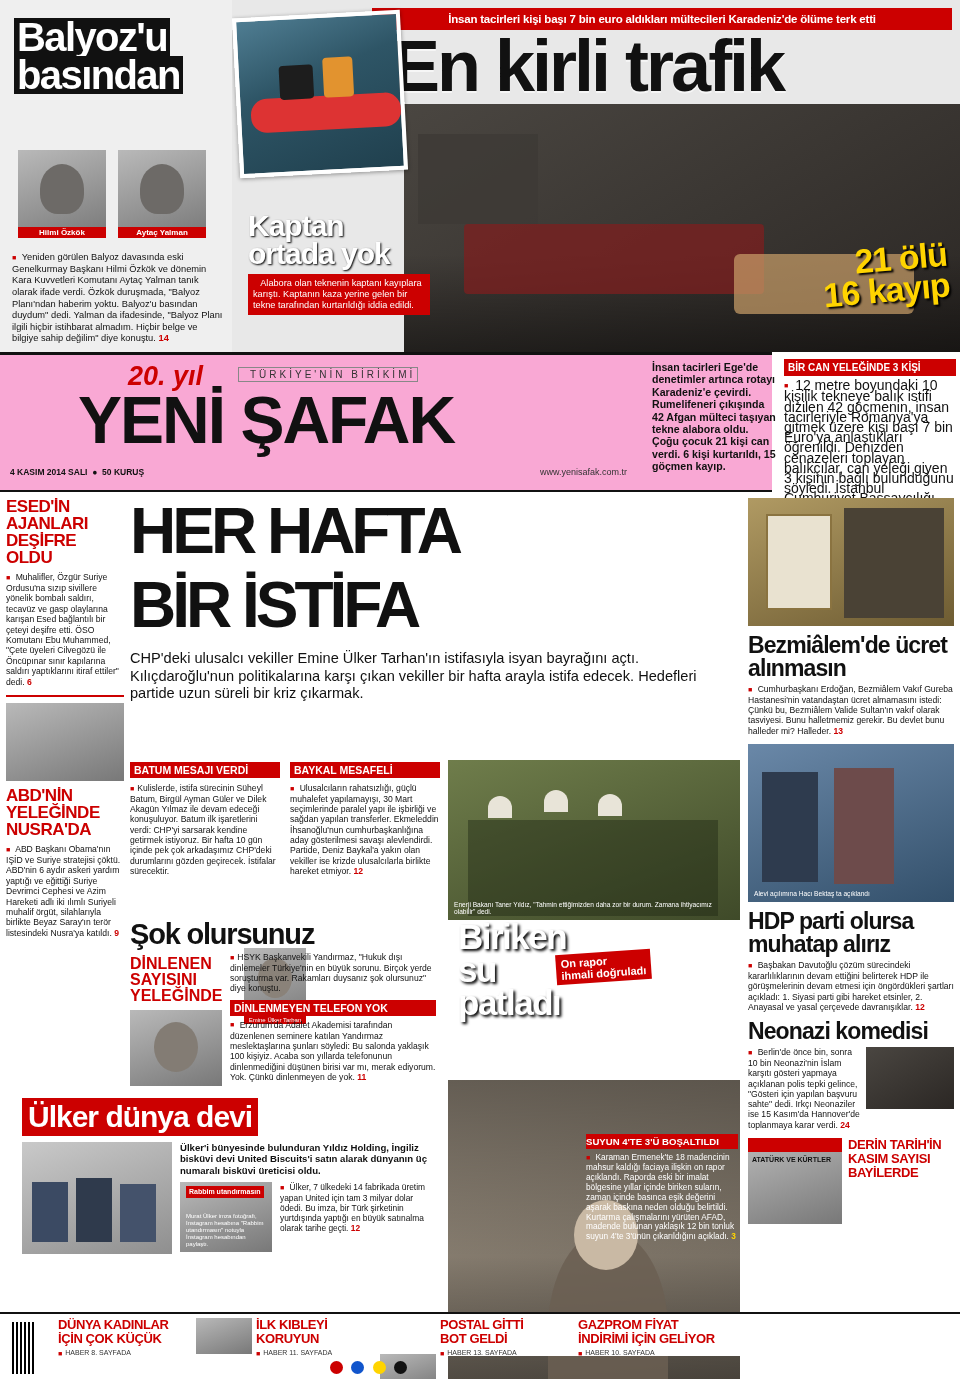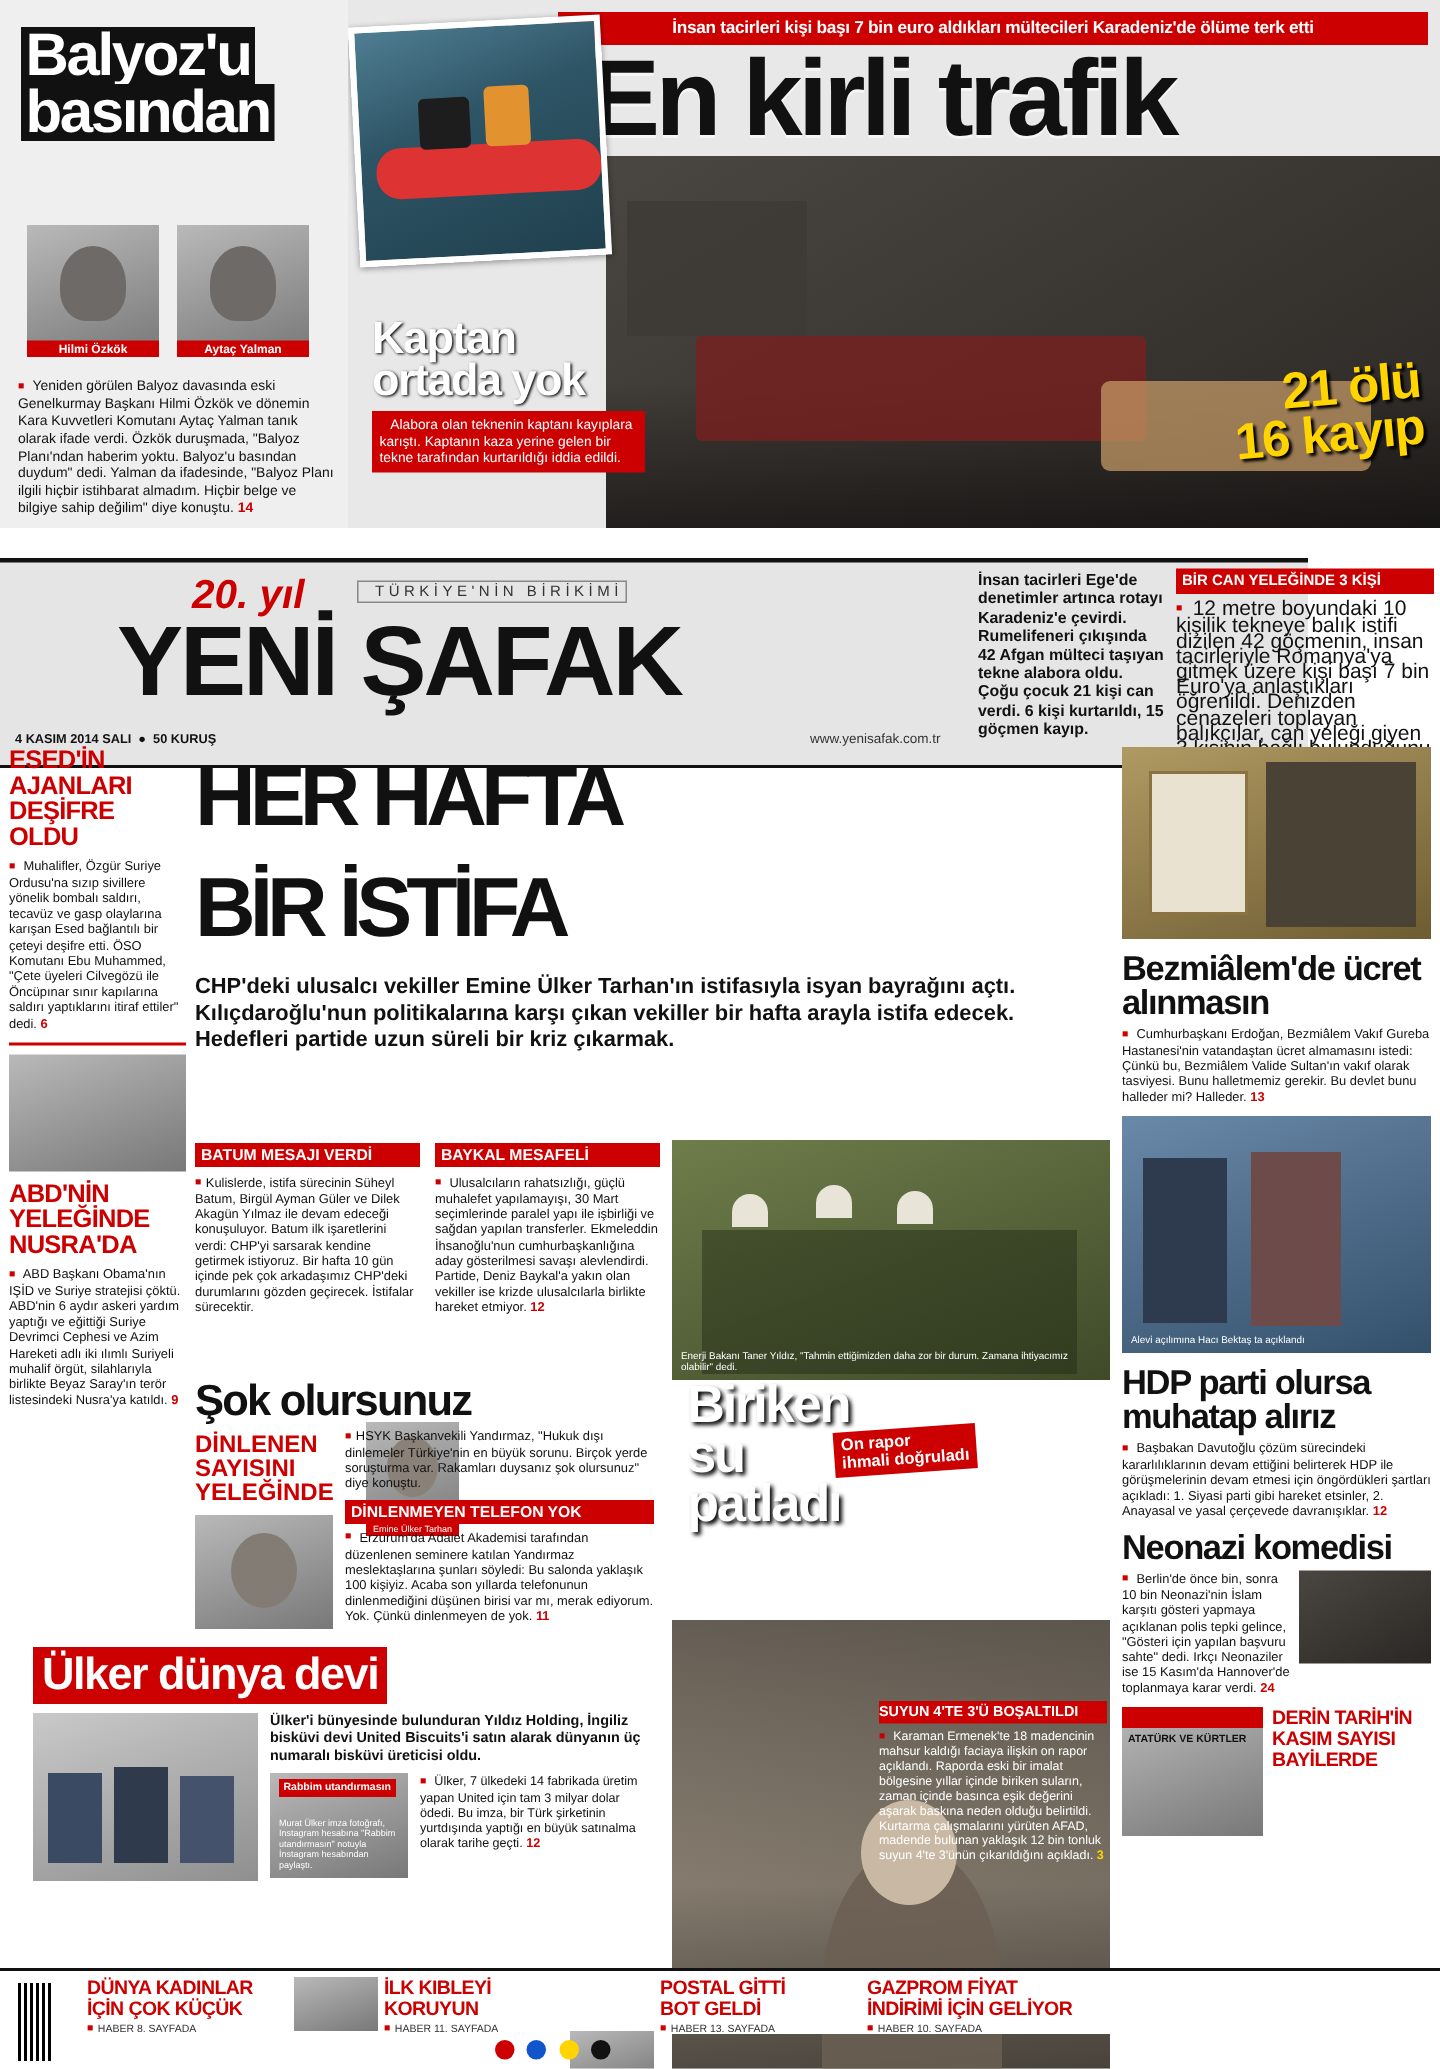"20. yıl" .masthead { background: #e5e5e5 -> #f9a8d4; top: 372px -> 352px; width: 872px -> 772px }
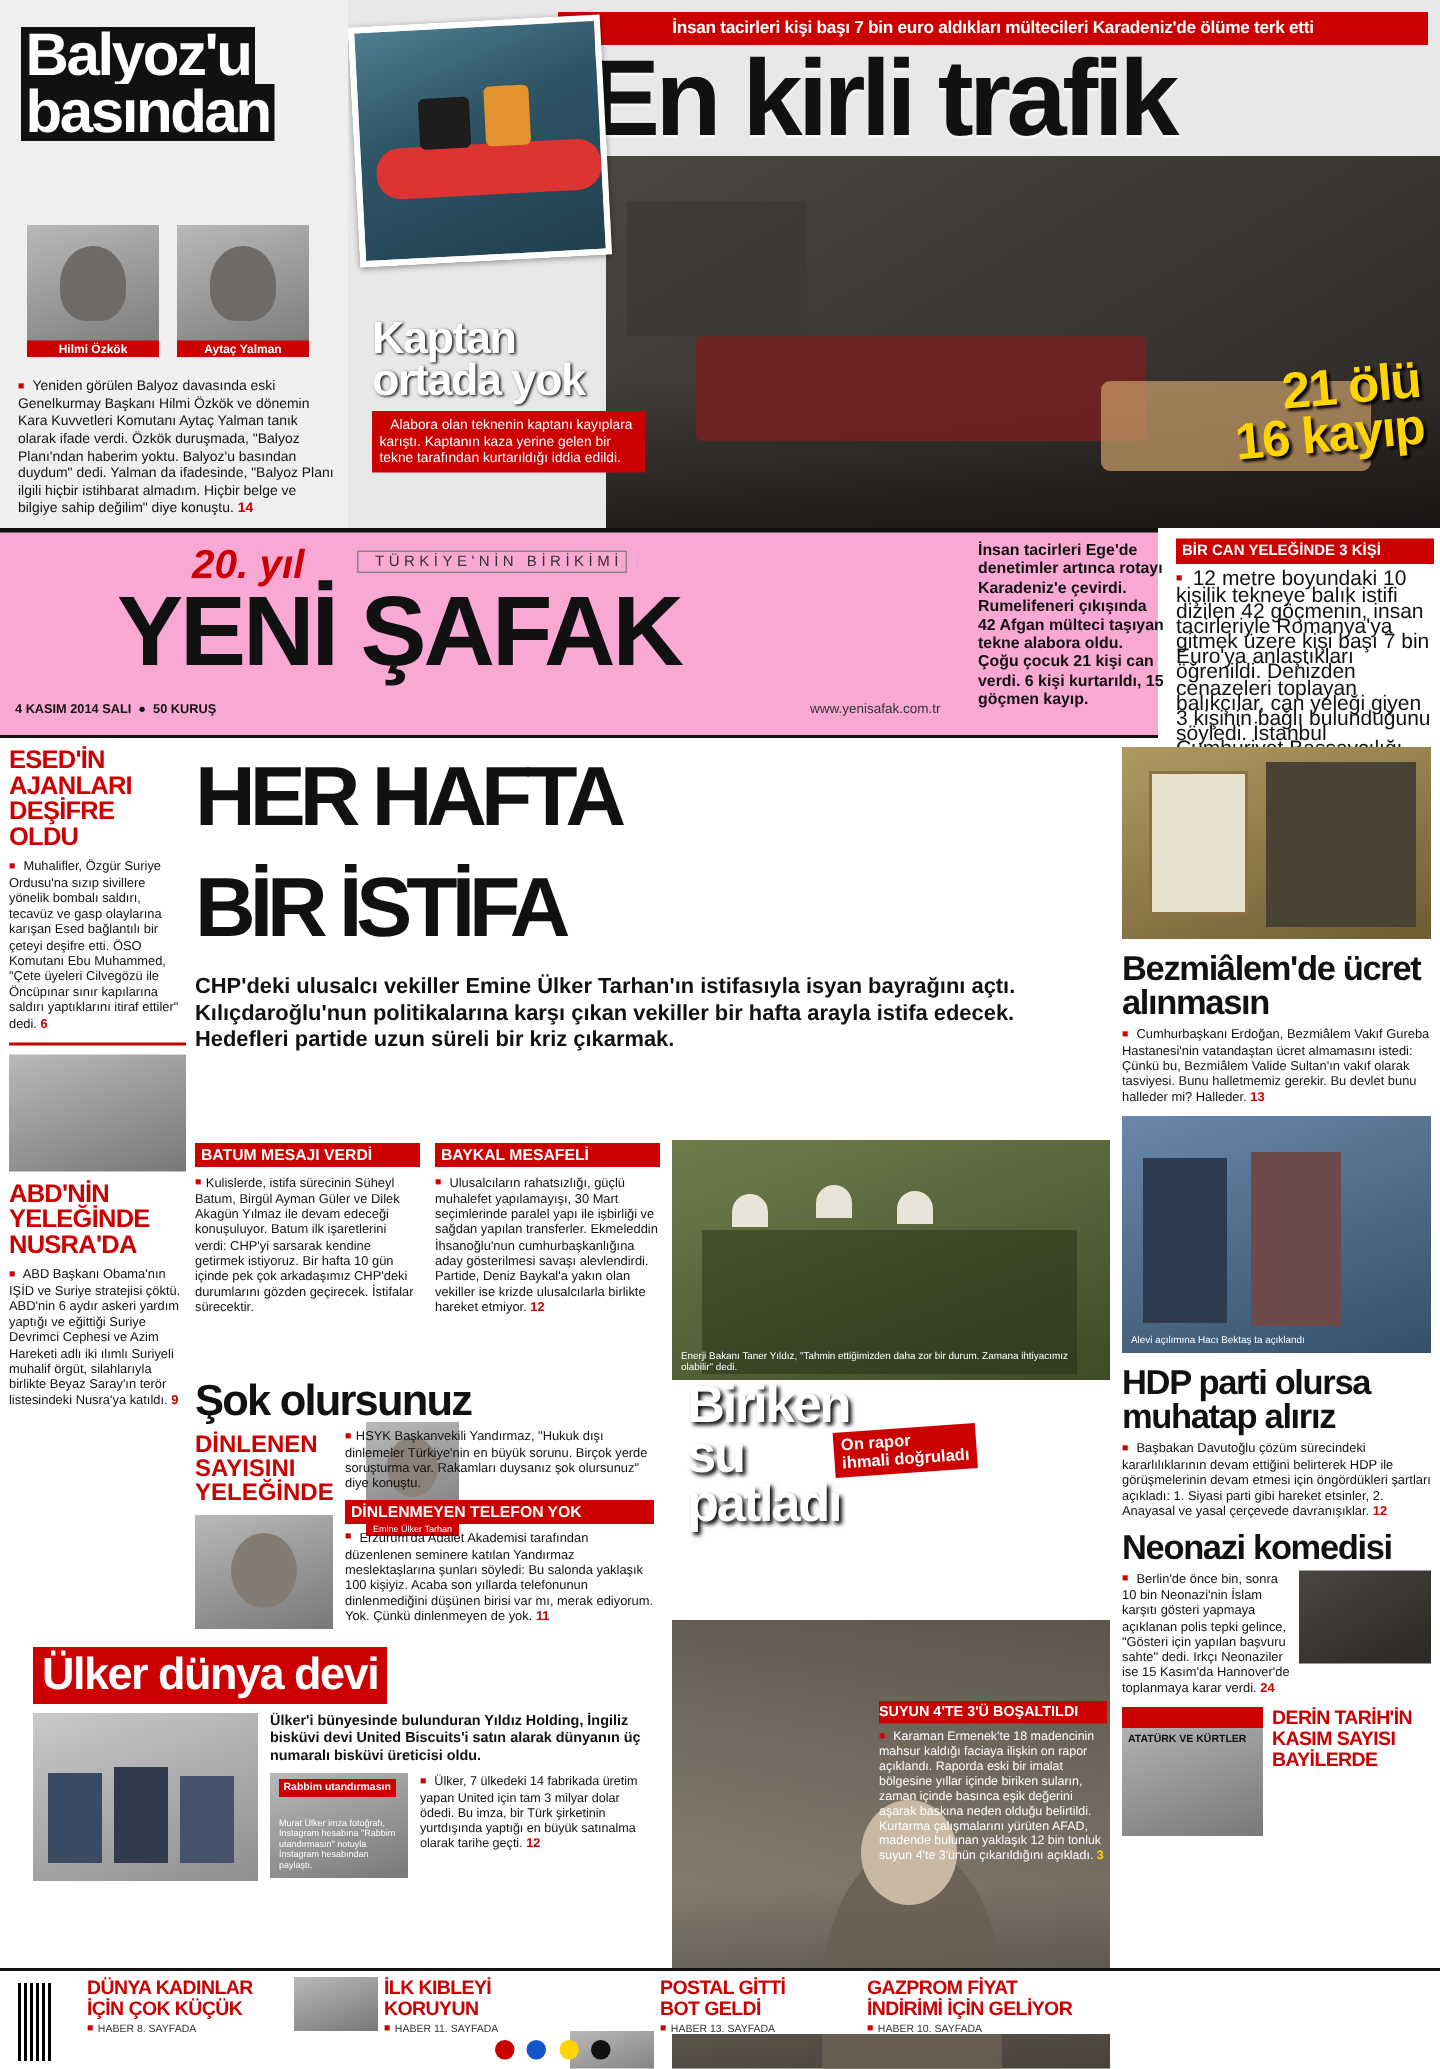"HER HAFTA" .mainhead h1 { font-size: 56px -> 64px }
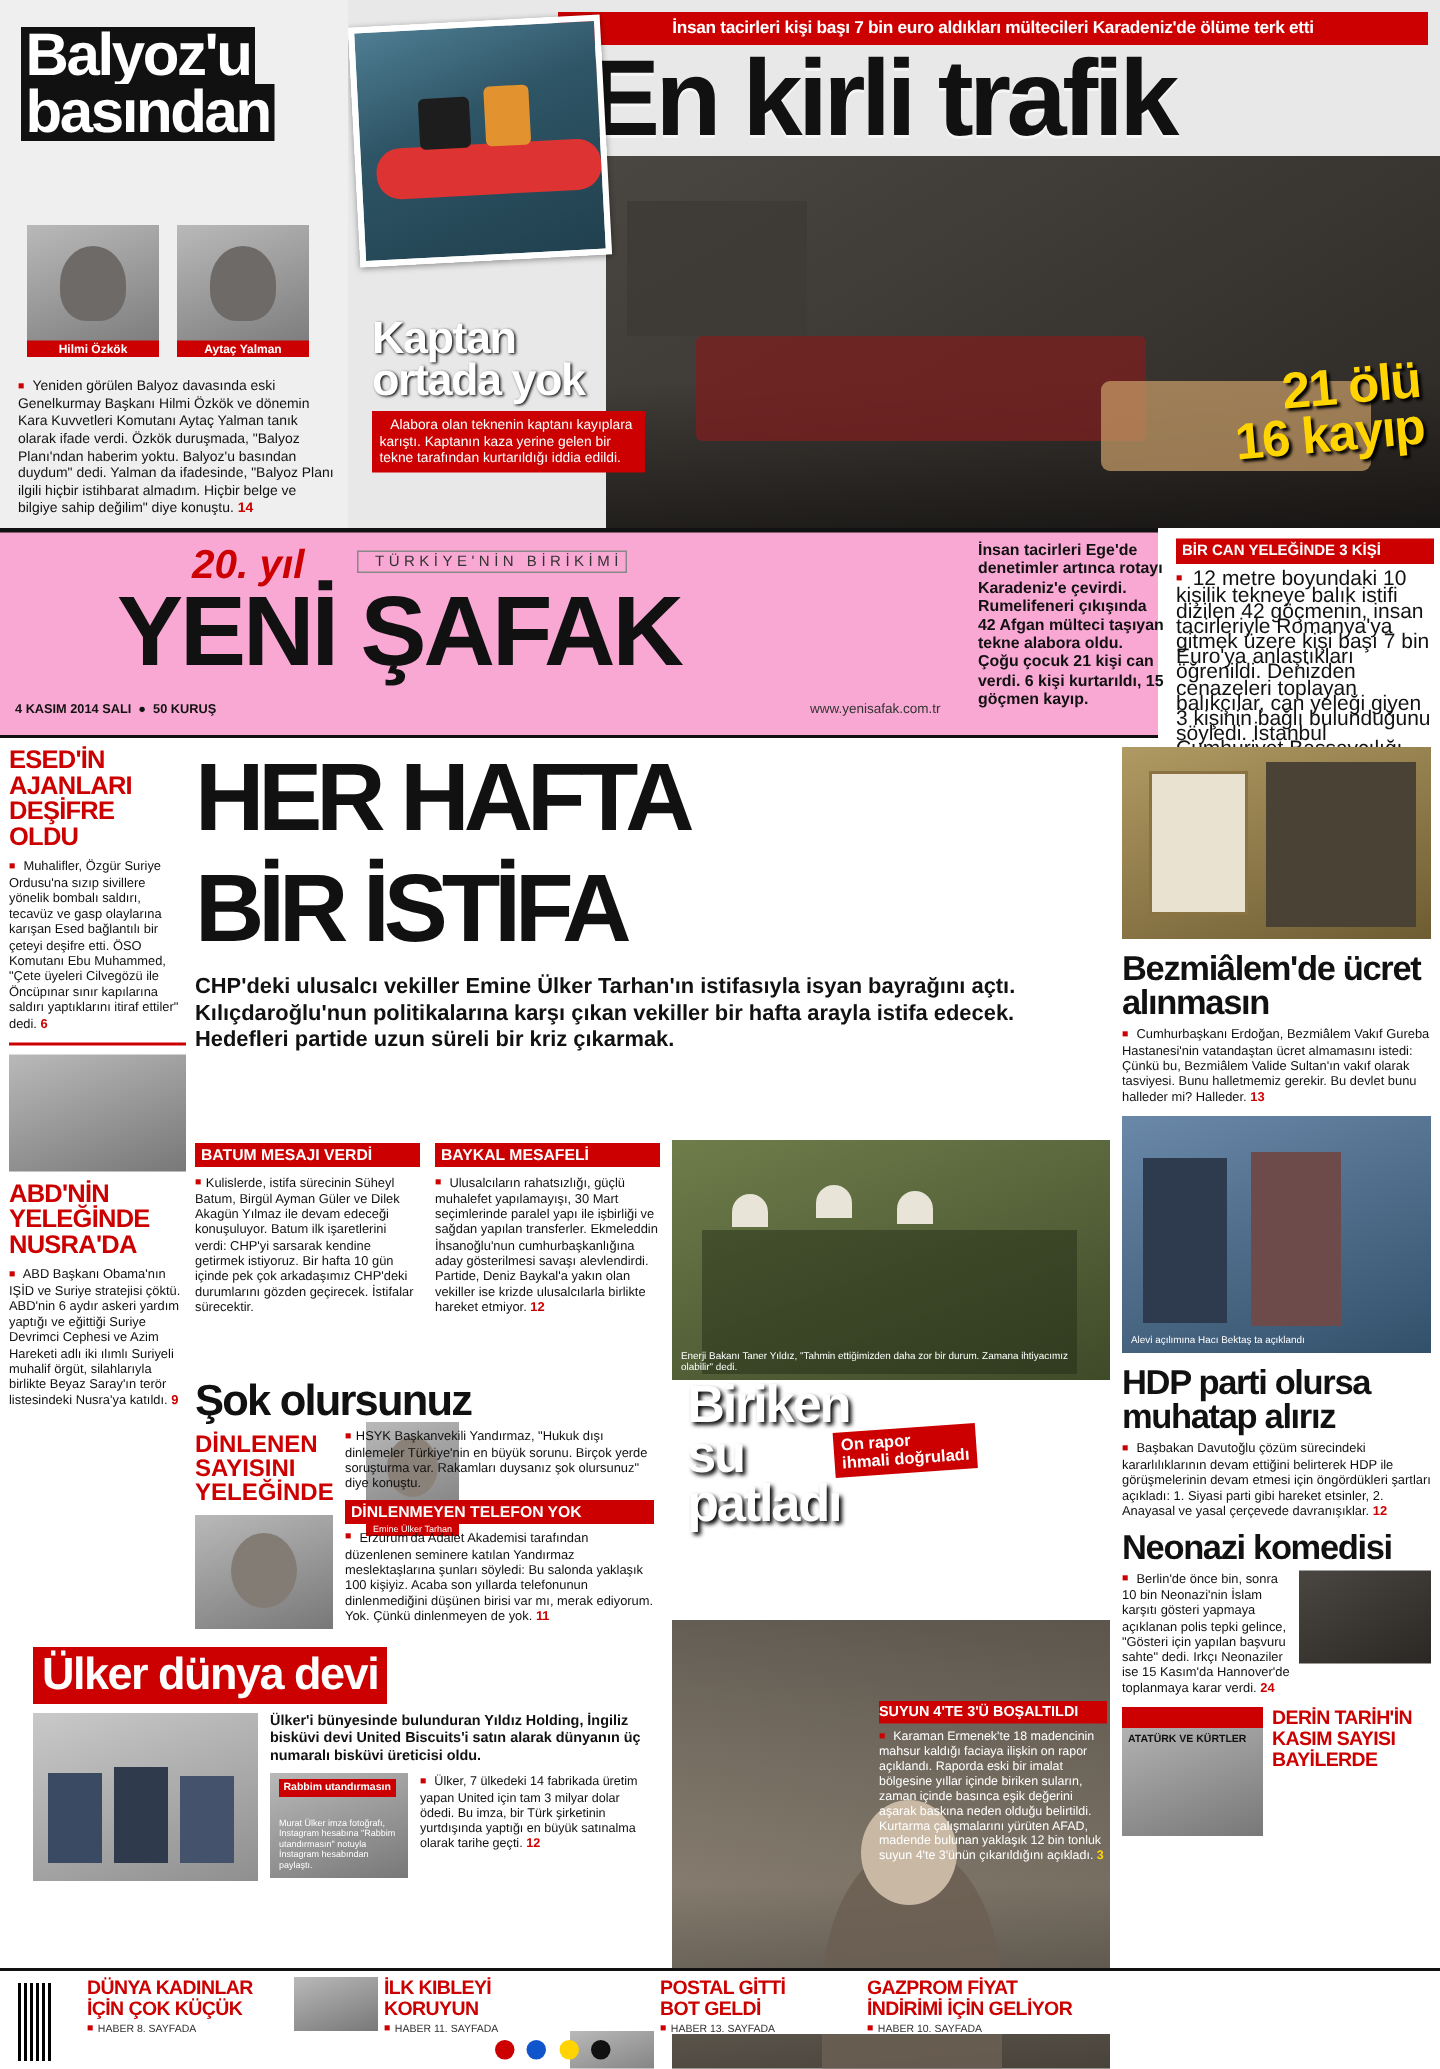"CHP'deki ulusalcı vekiller Emine Ülker" .mainhead p { font-weight: bold -> normal }
